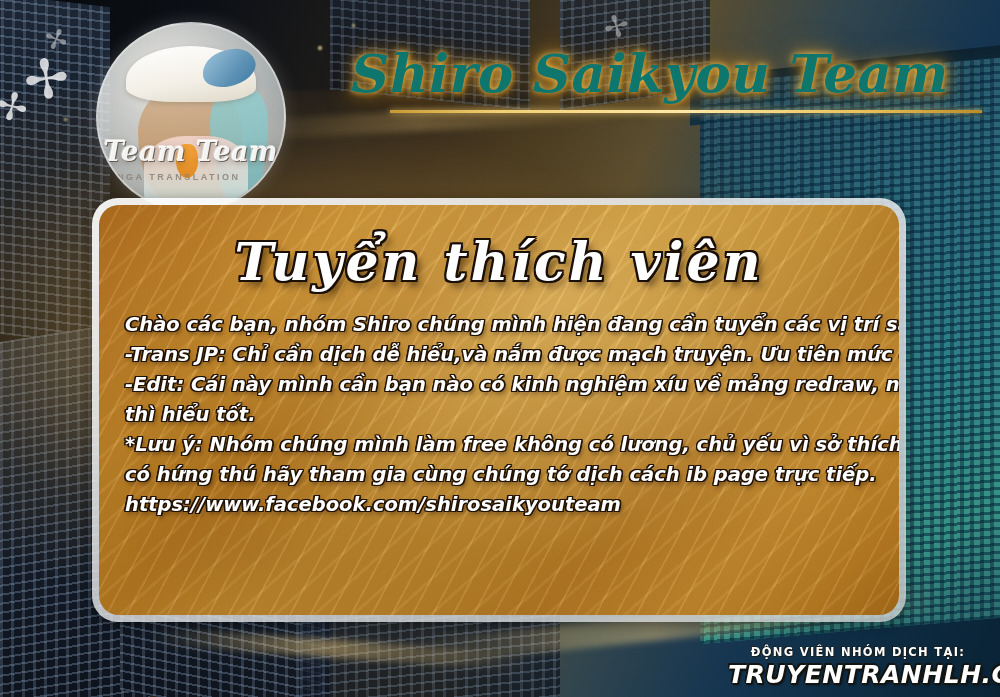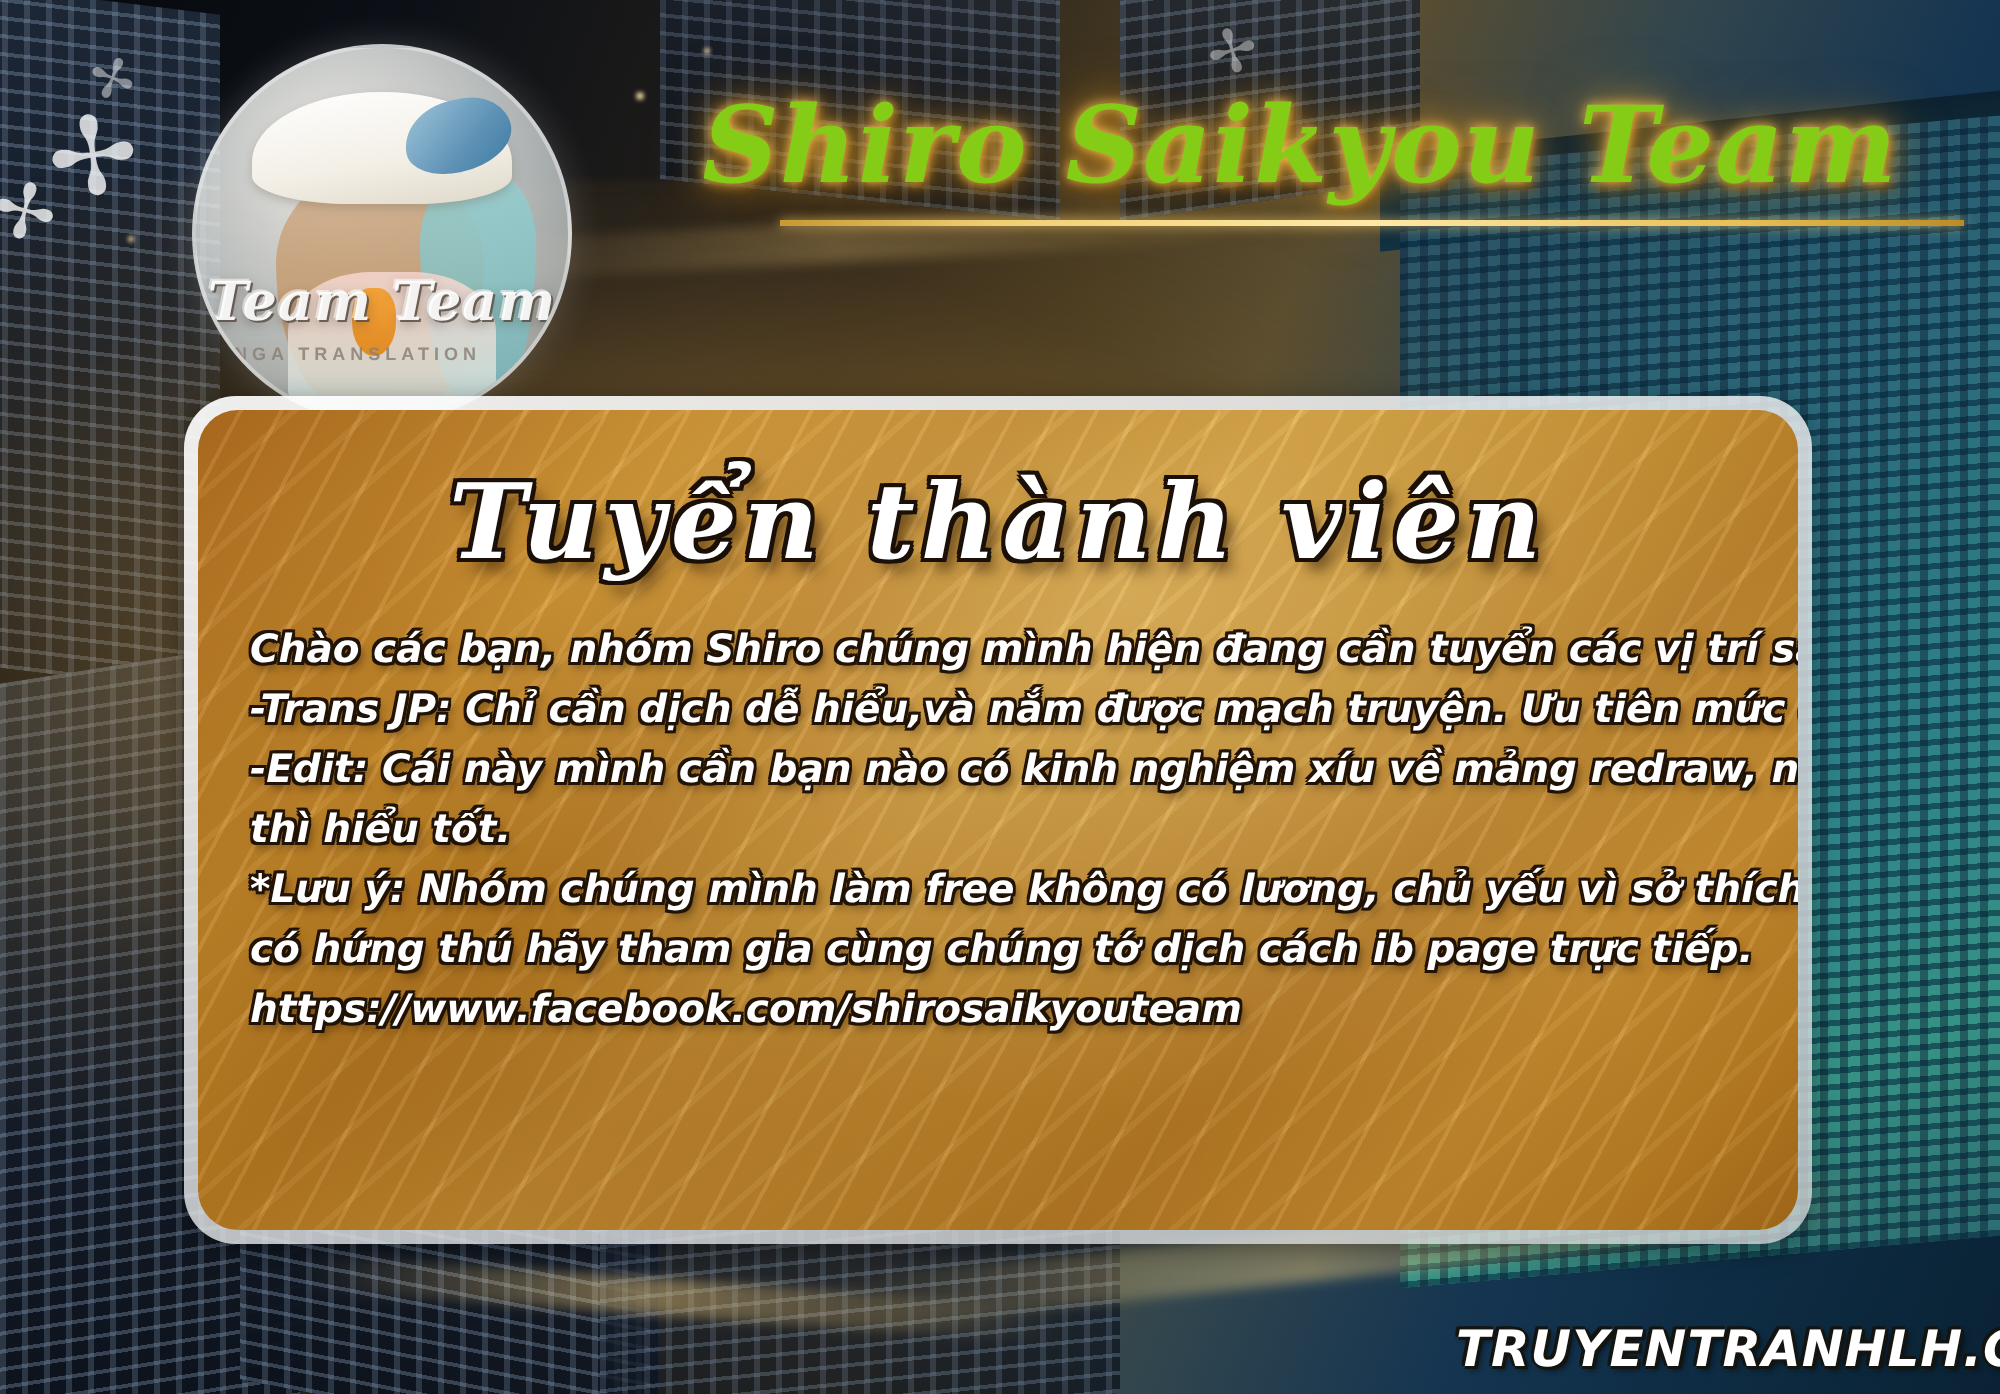"Shiro Saikyou Team" #header-title { color: #84cc16 -> #0f766e }
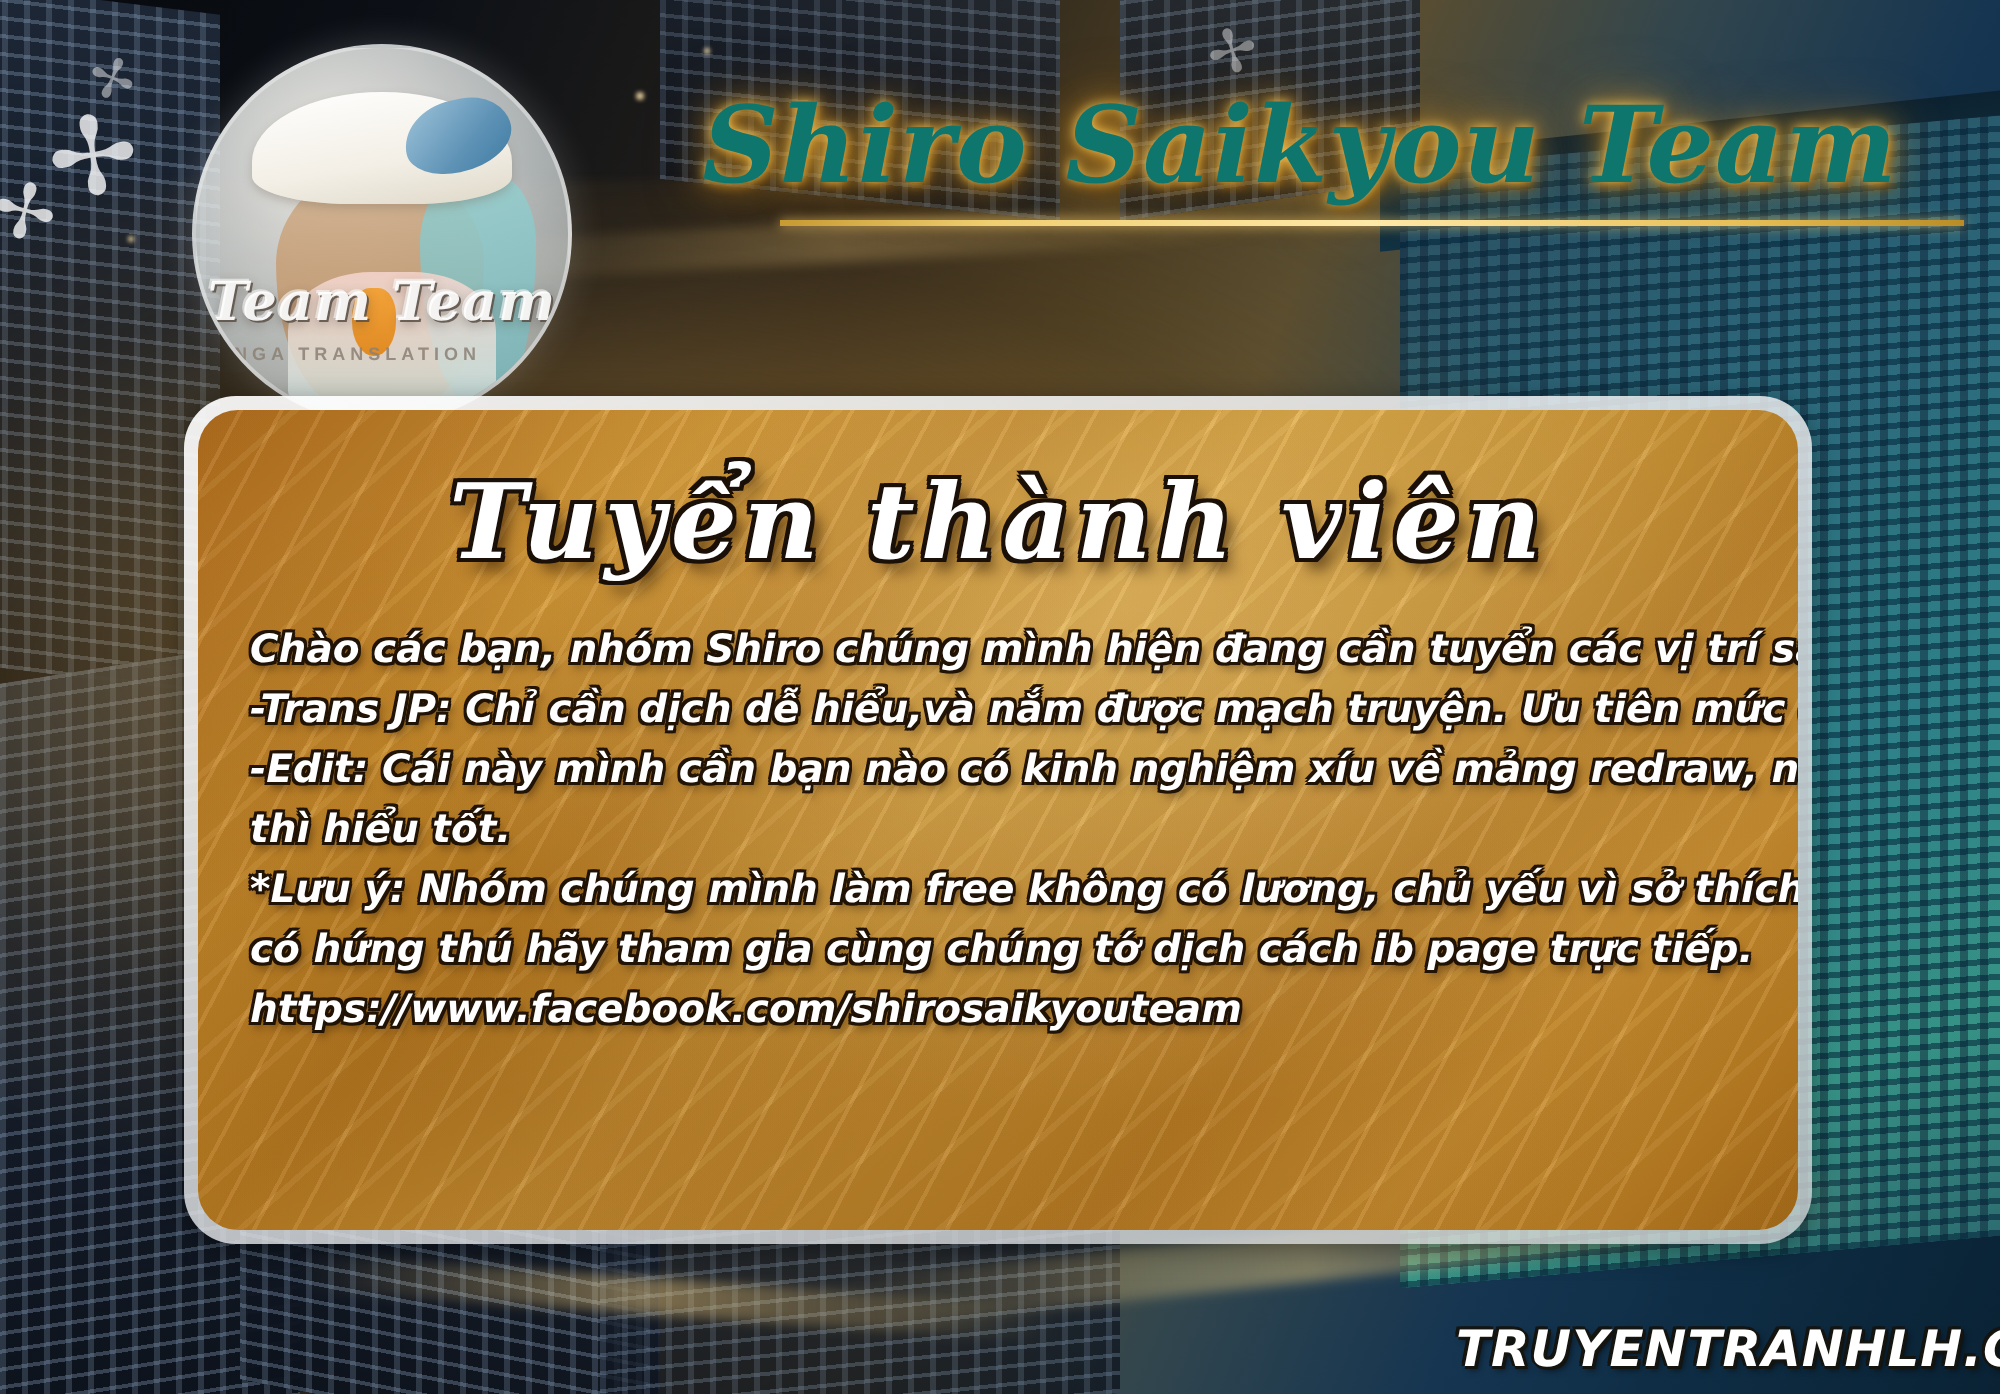"Tuyển thành viên" div { text: thành -> thích }
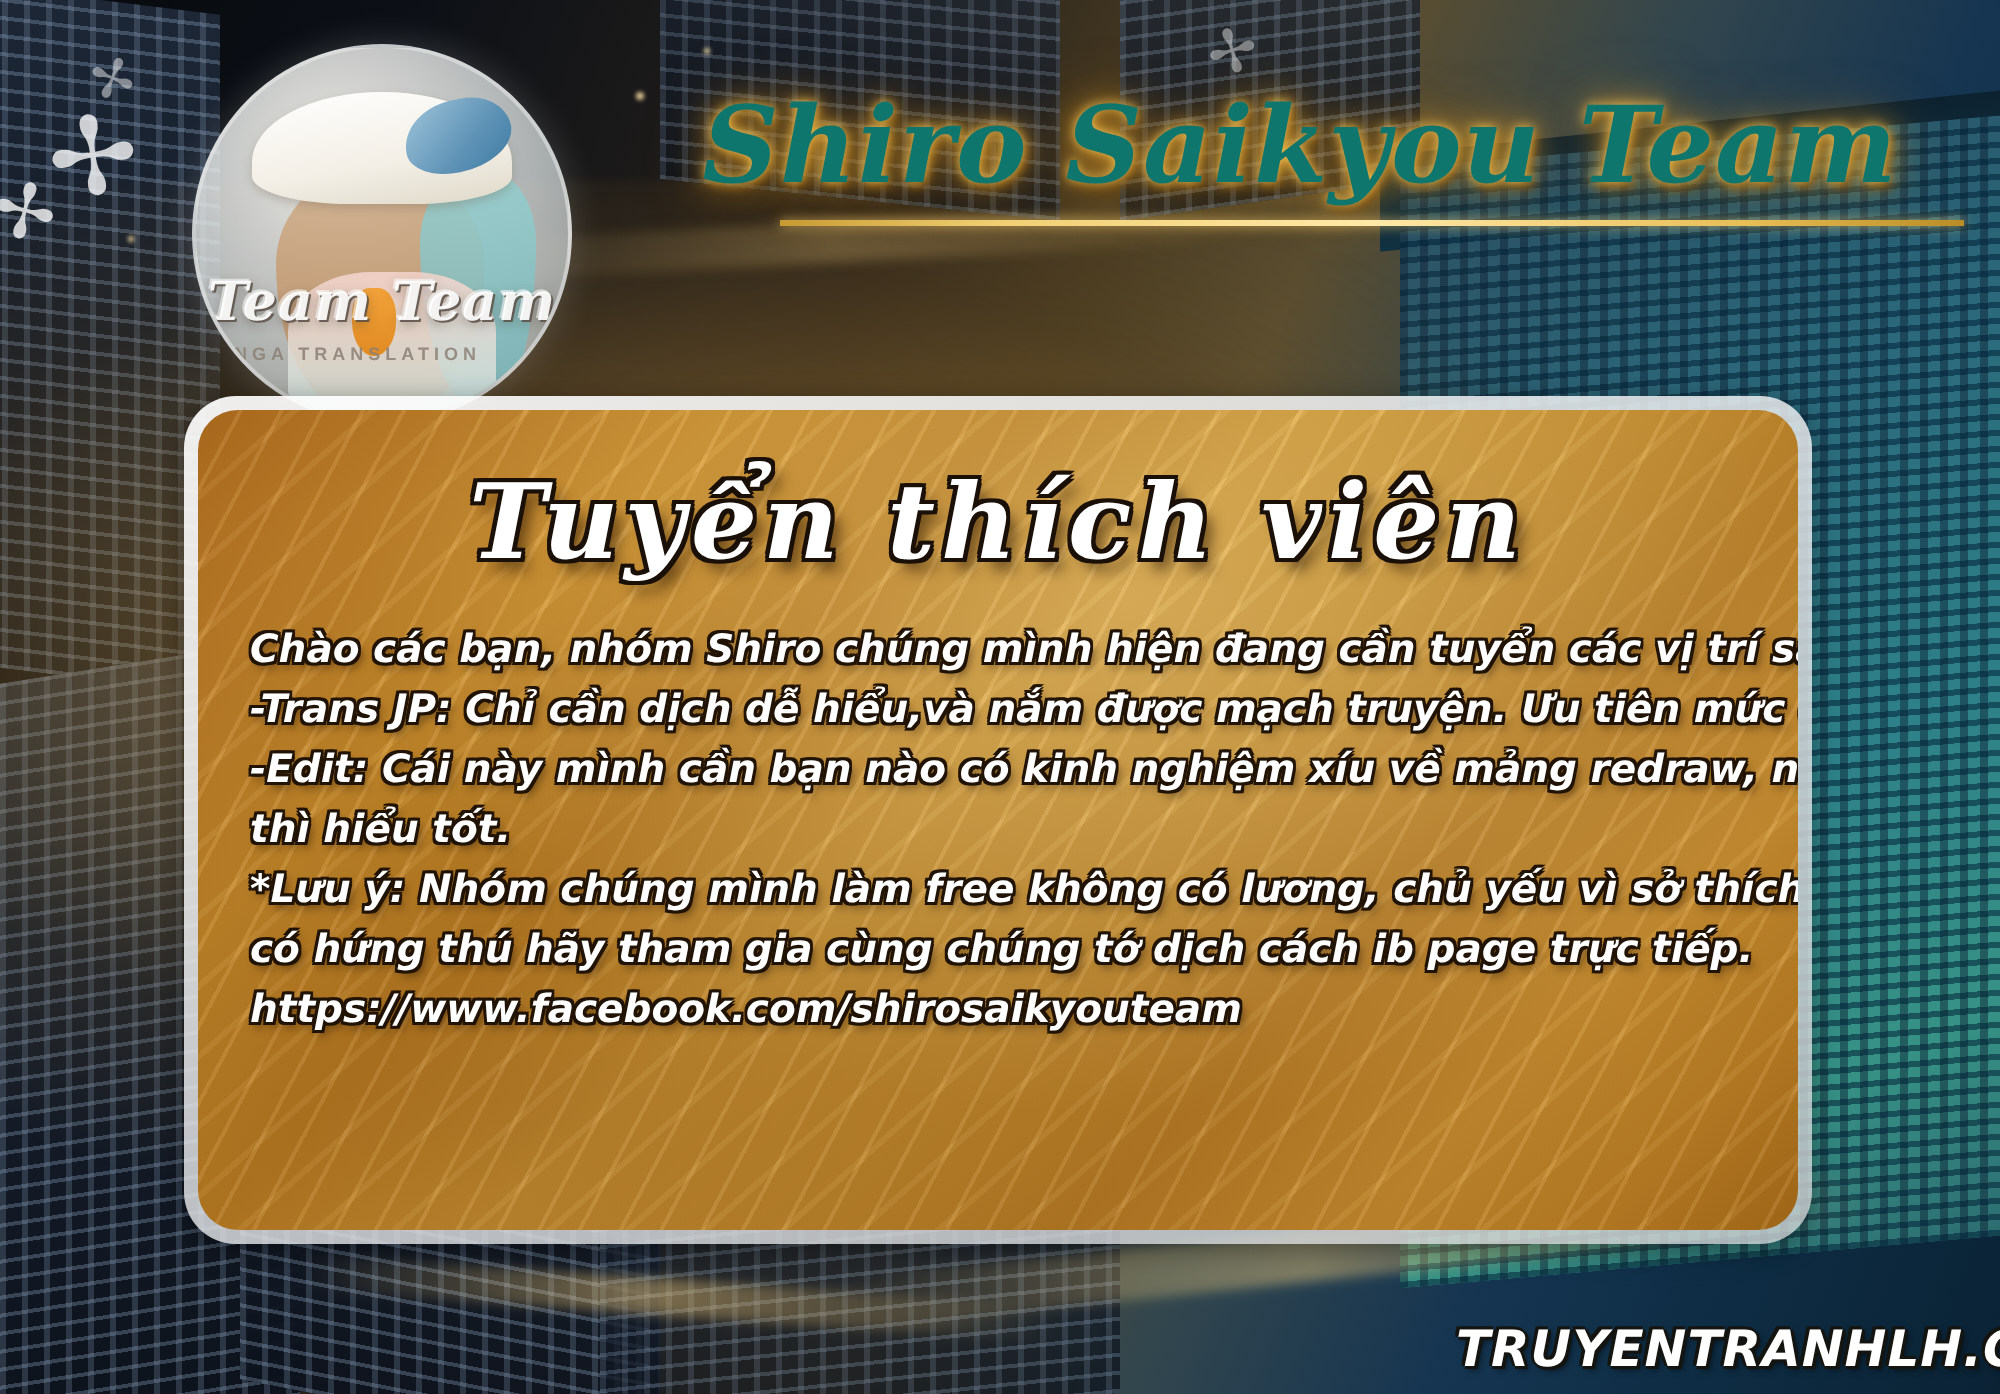"ĐỘNG VIÊN NHÓM DỊCH TẠI:" div { html: none -> <div>ĐỘNG VIÊN NHÓM DỊCH TẠI:</div> }
